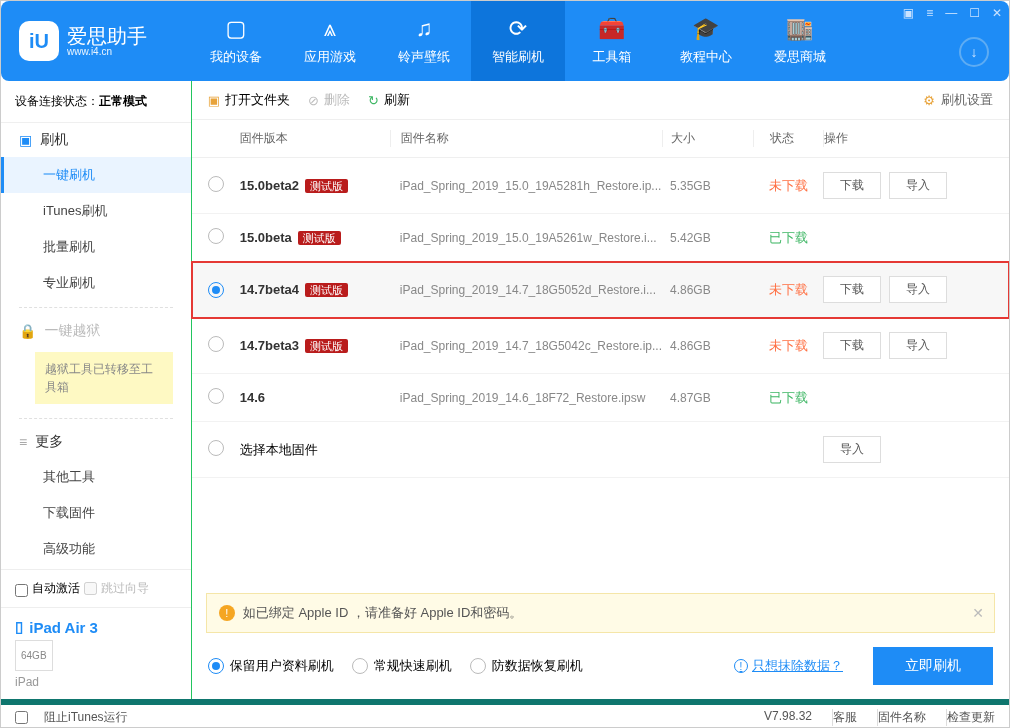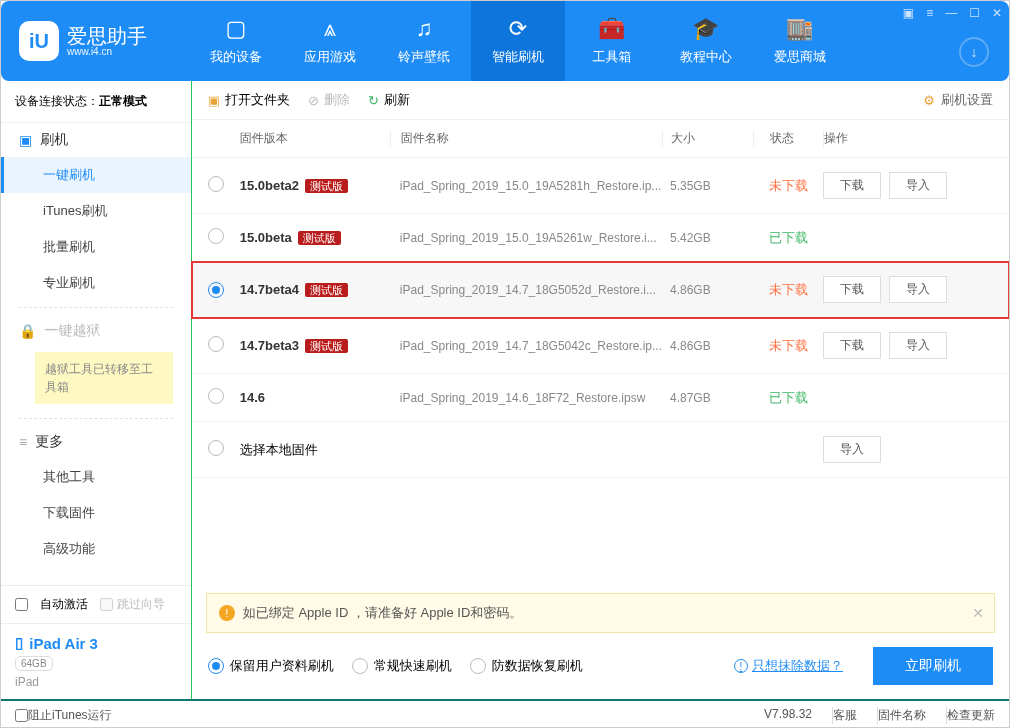"自动激活" .auto-row { align-items: center -> flex-end; gap: 12px -> 4px }
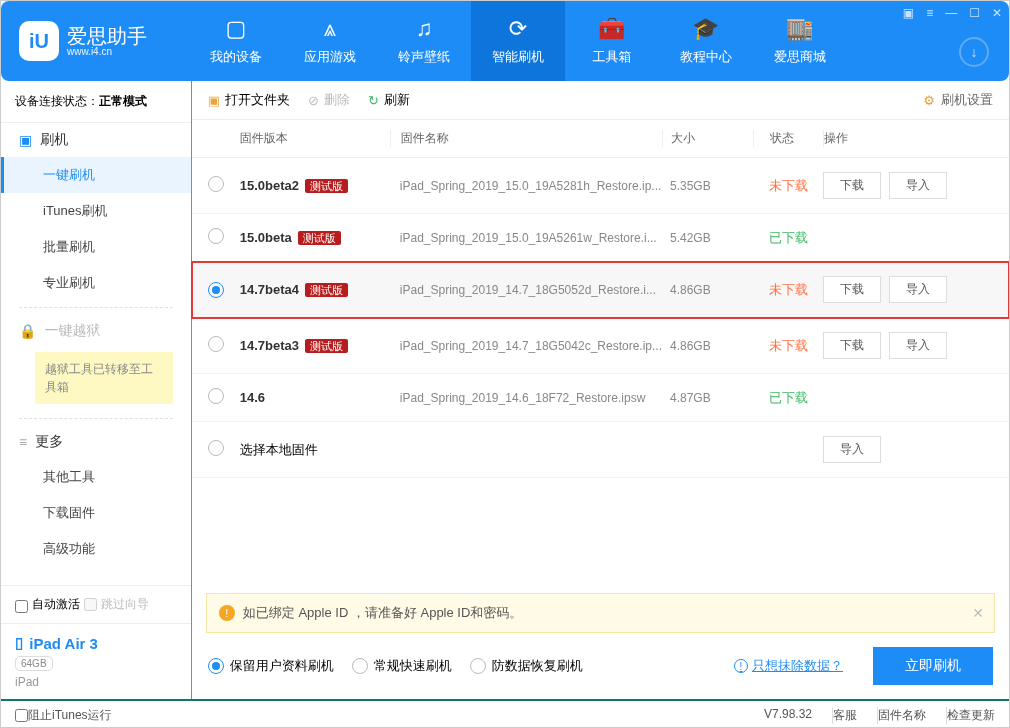"64GB" .badge-cap { border-radius: 5px -> 0; padding: 1px 5px -> 9px 5px }
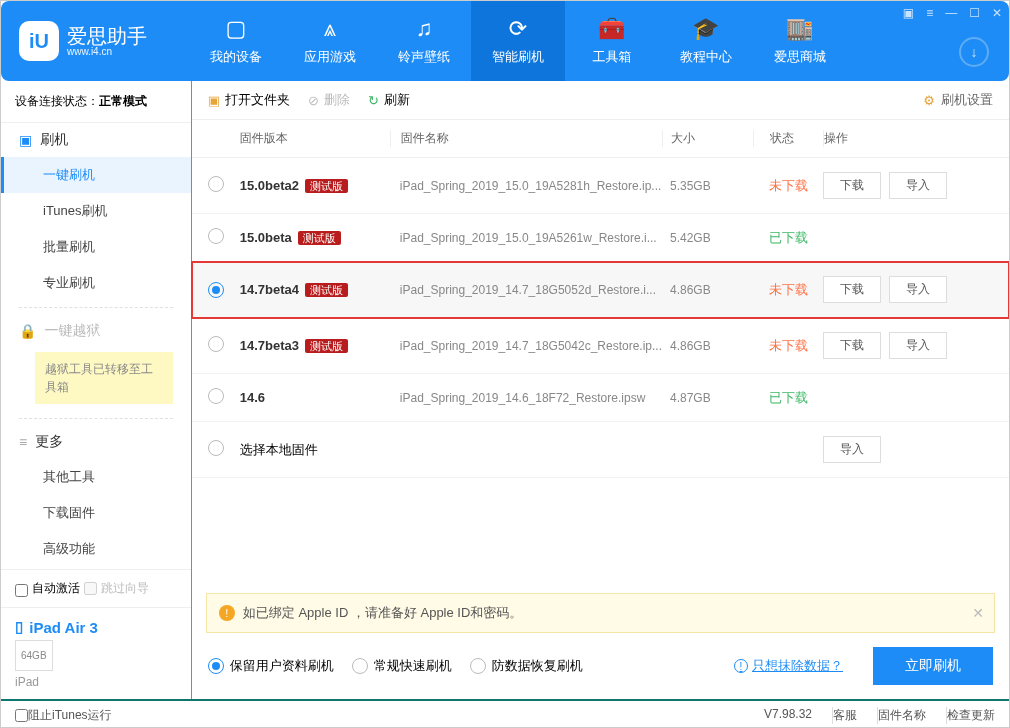"阻止iTunes运行" .footer { border-top: 2px solid #0f766e -> 6px solid #0f766e; gap: none -> 16px }
